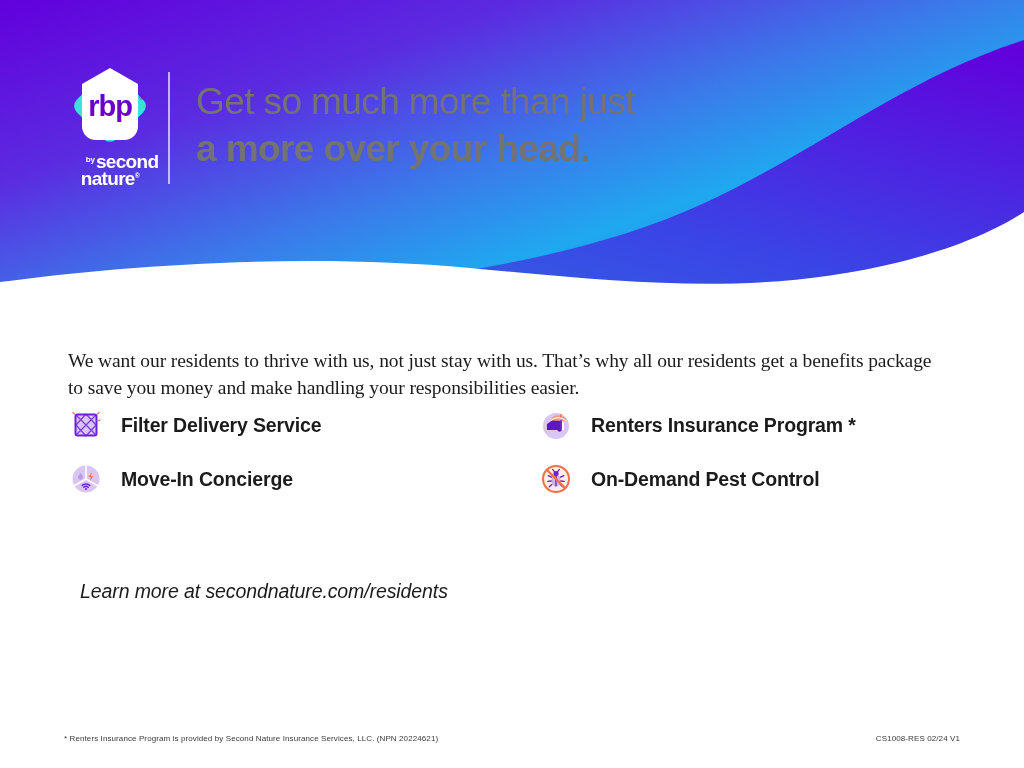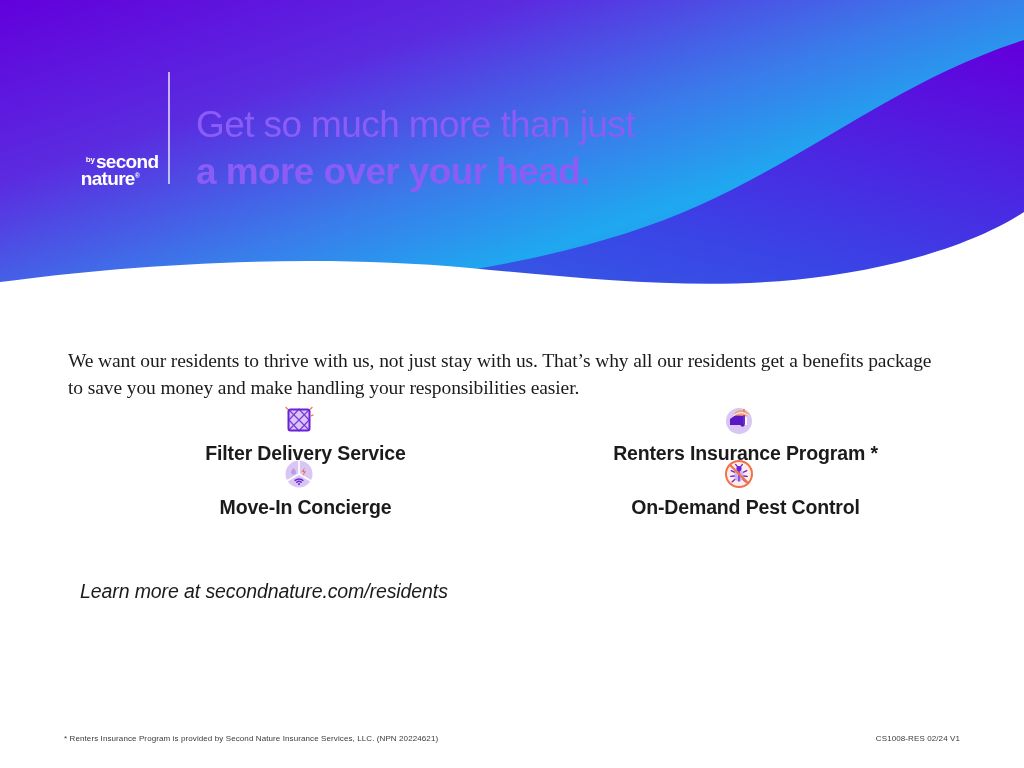"rbp" div { html: none -> <div> <svg> <rect></rect> <path></path> <text>rbp</text> <text>®</text> </svg> </div> }
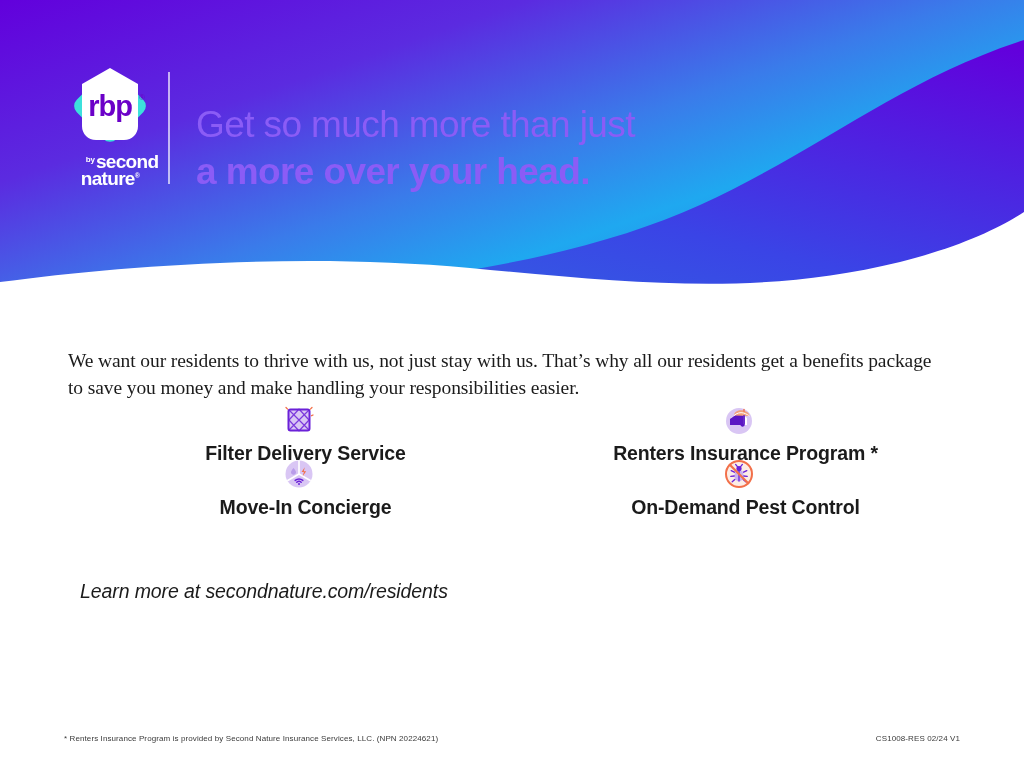"Get so much more than" #headline { color: #8b5cf6 -> #737373; margin-top: 23px -> none }
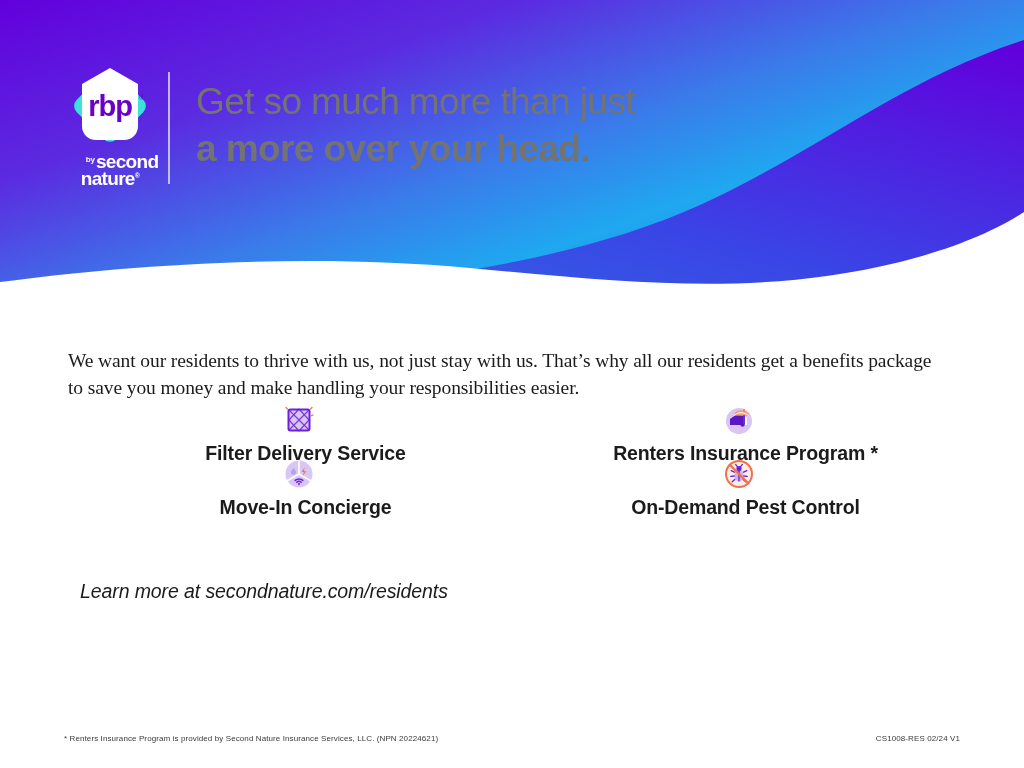"Filter Delivery Service" .benefit { flex-direction: column -> none }
